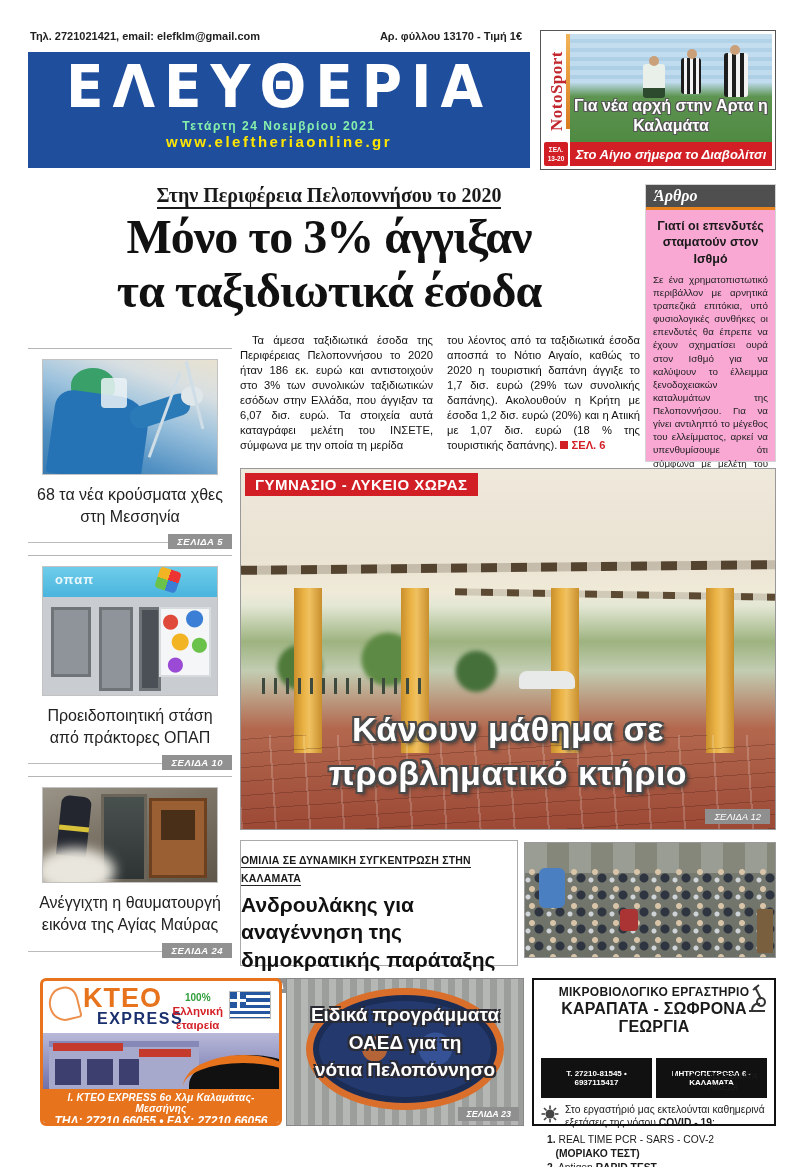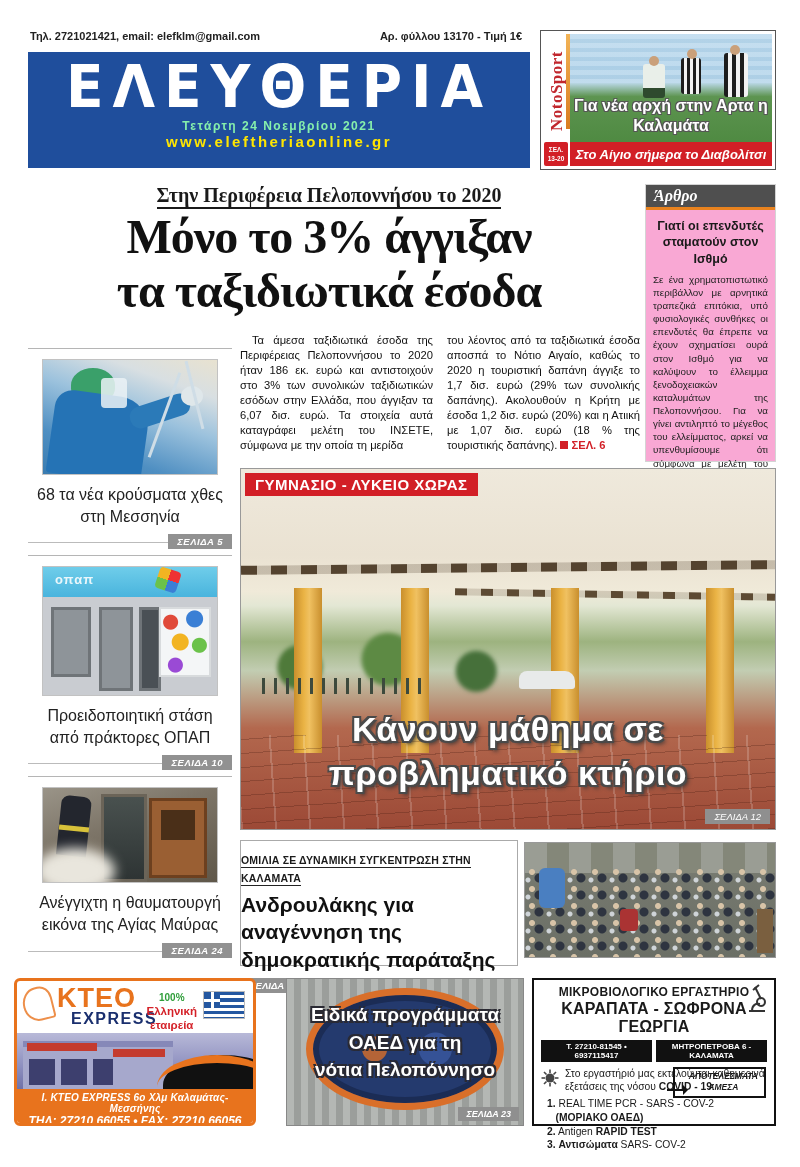"KTEO" .kteo { left: 14px -> 40px }
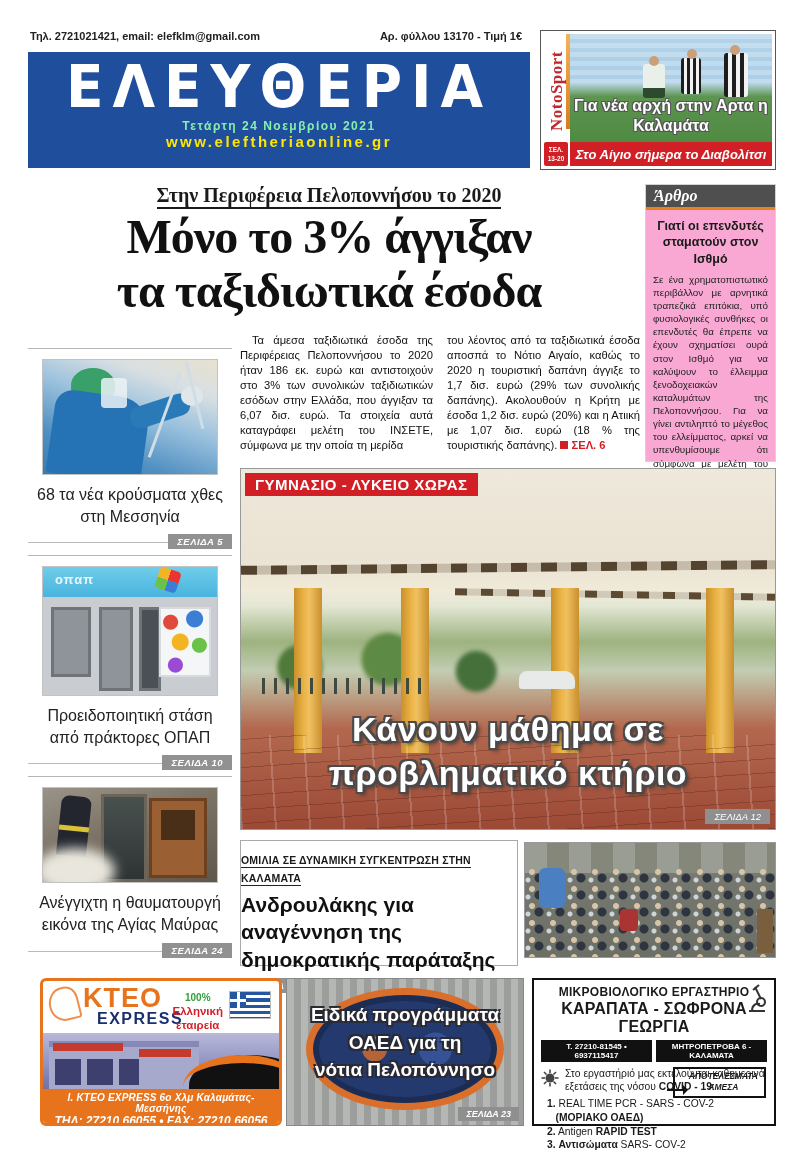"Τ. 27210-81545 • 6937115417" .lab-badges span { margin-top: none -> 18px; padding: 2px 5px -> 11px 5px }
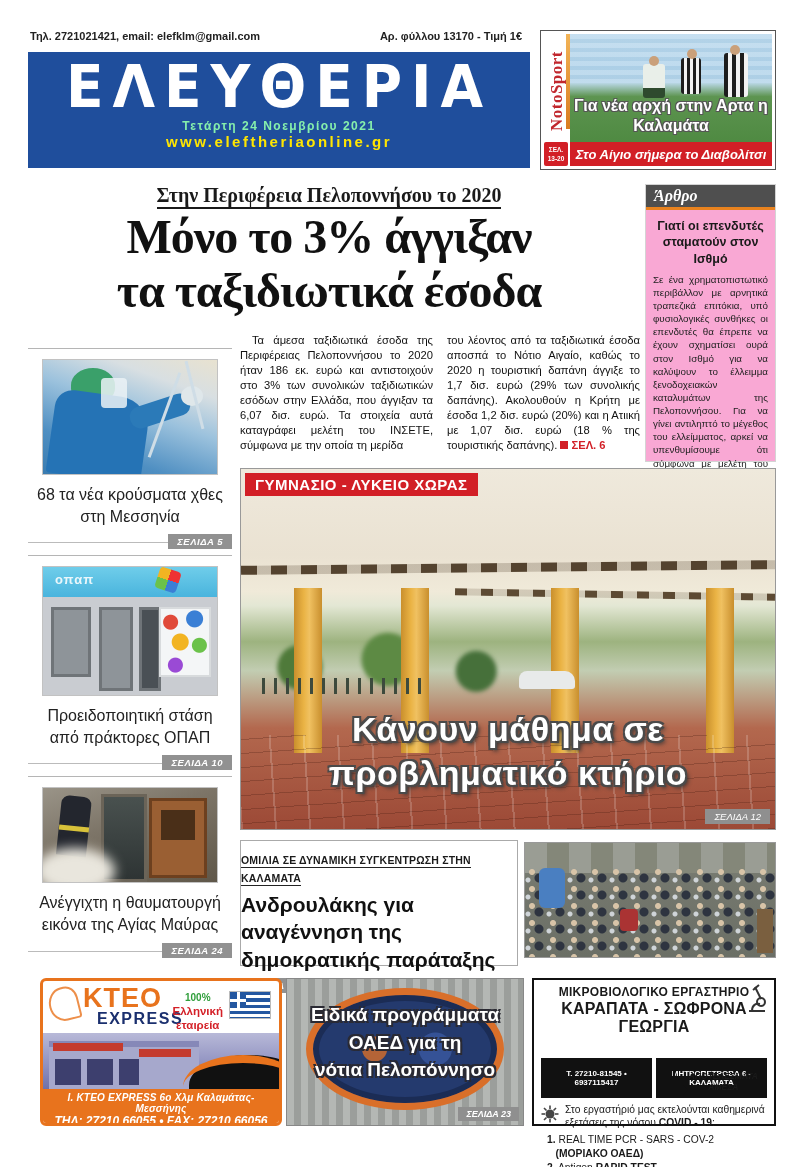"(ΜΟΡΙΑΚΟ ΟΑΕΔ)" b { text: ΟΑΕΔ -> ΤΕΣΤ }
